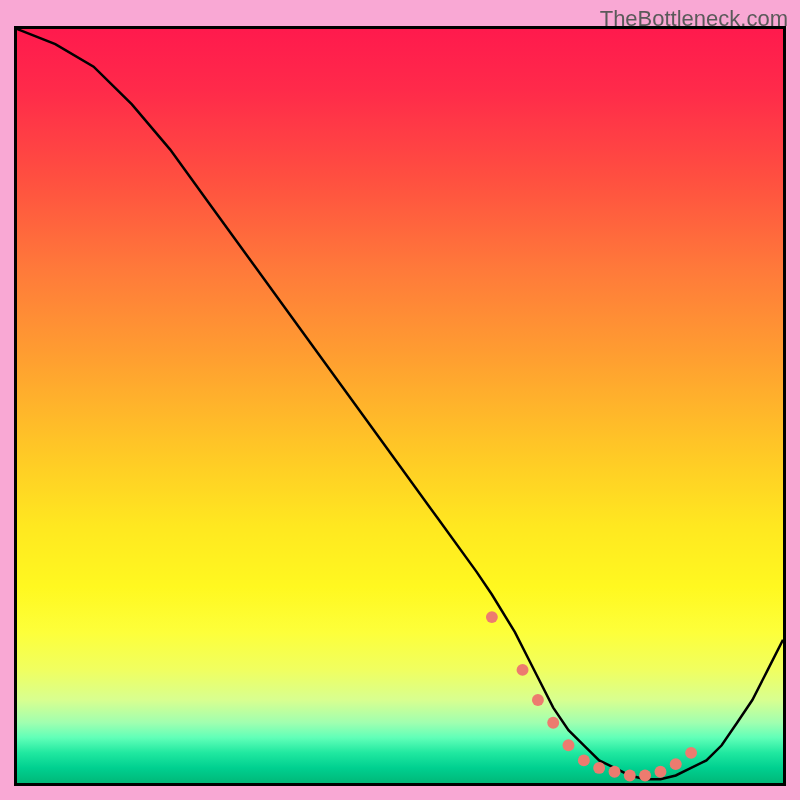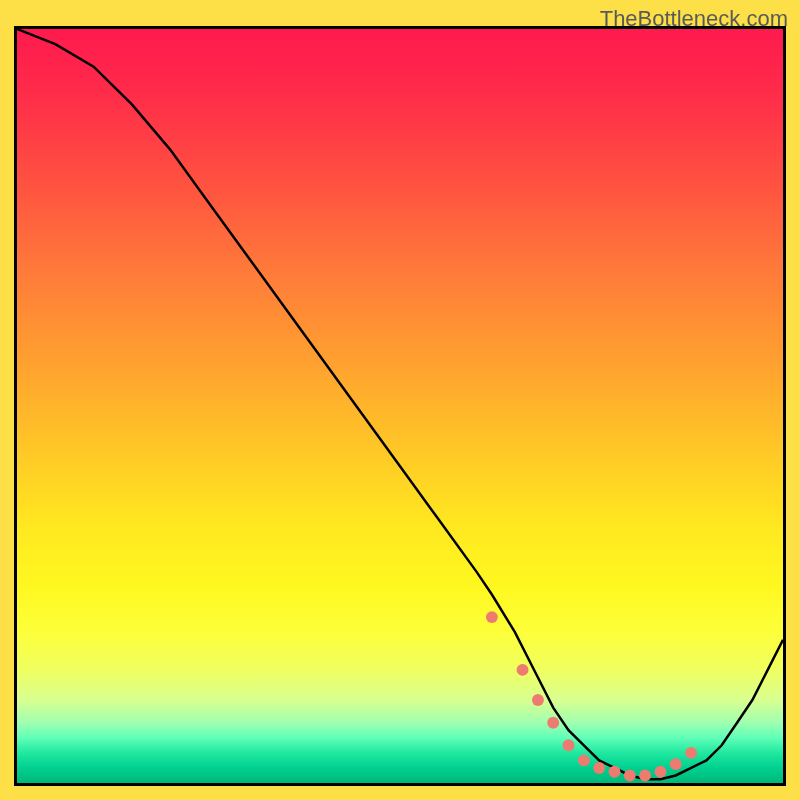"TheBottleneck.com" .chart-container { background: #fde047 -> #f9a8d4 }
